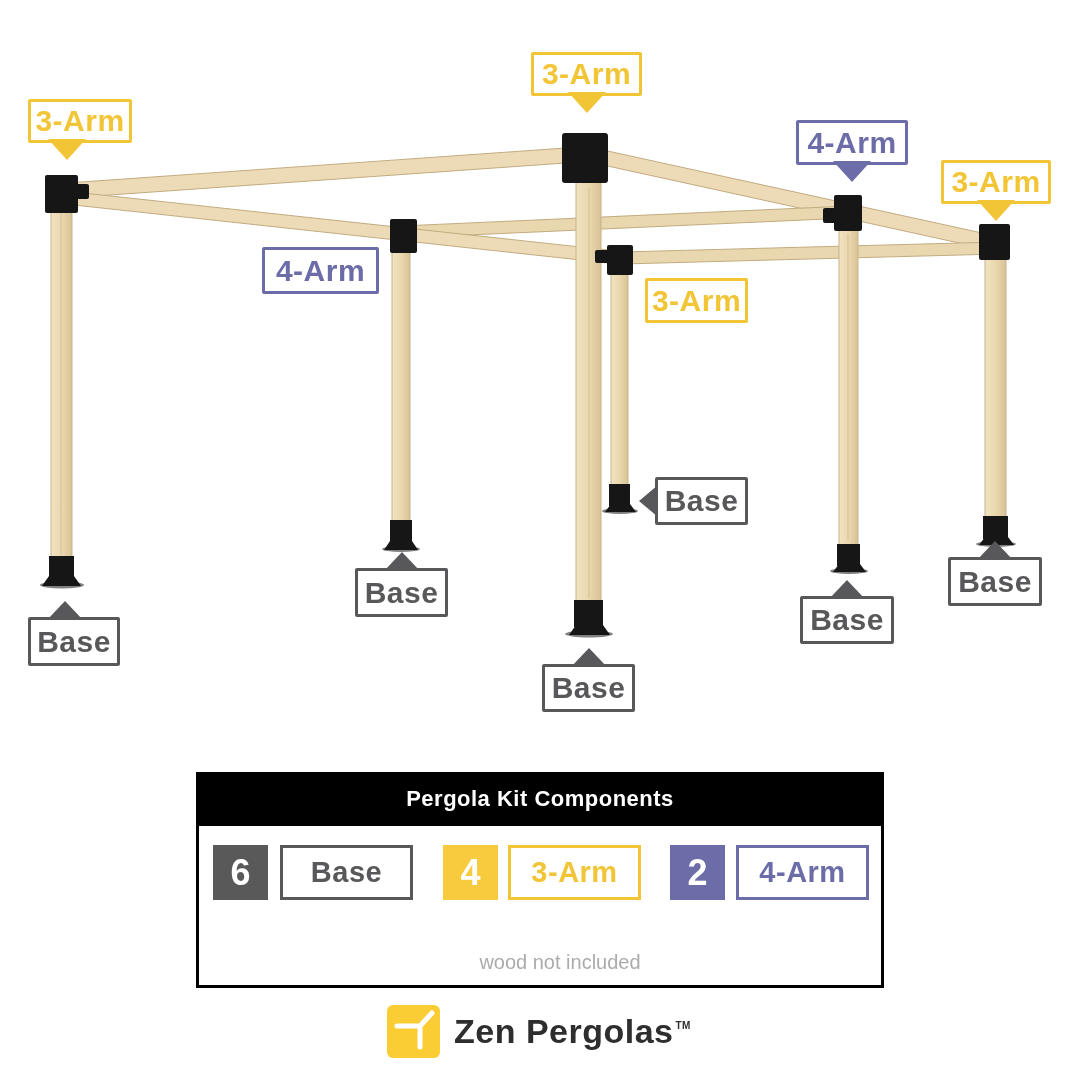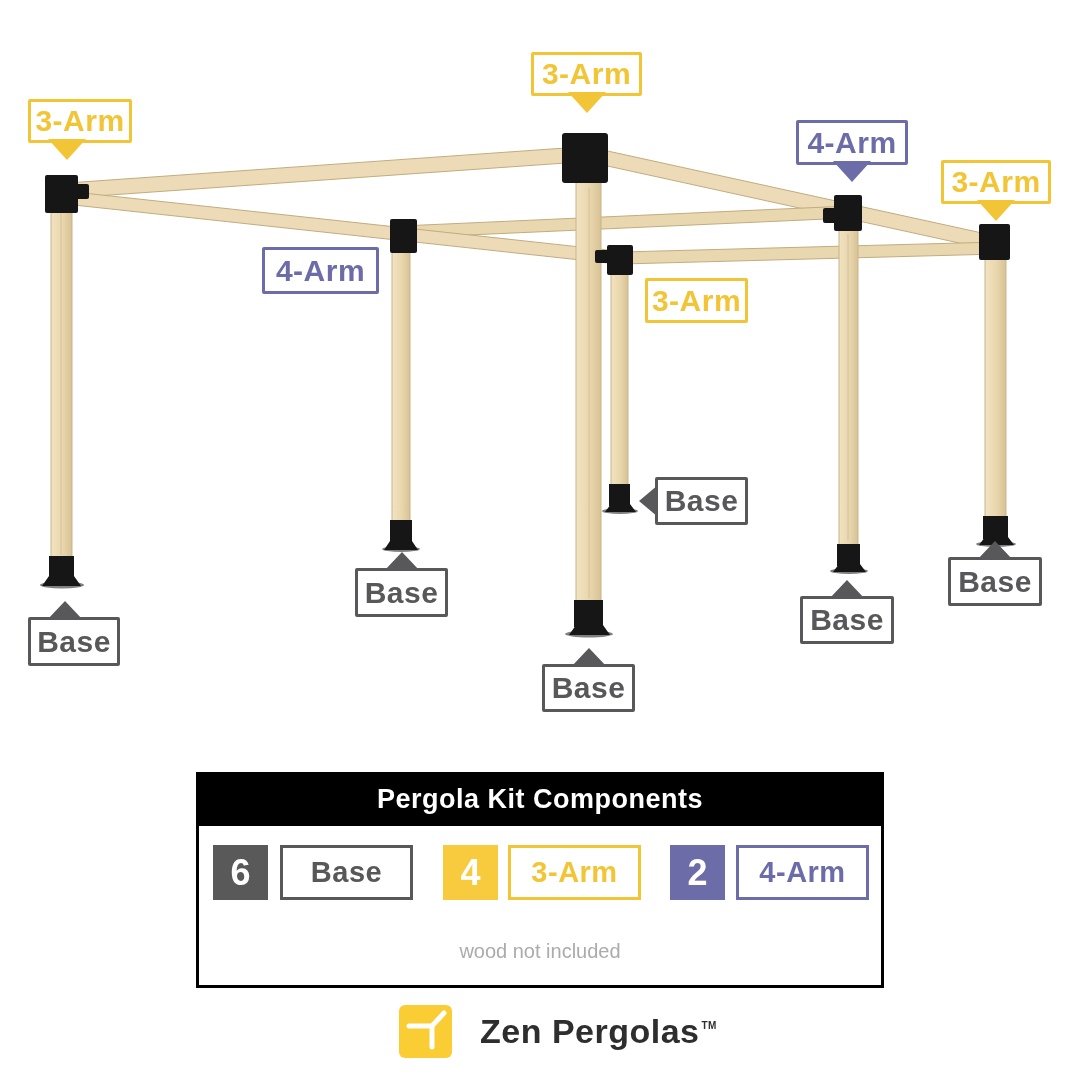"Pergola Kit Components" #panel-header { font-size: 27px -> 22px }
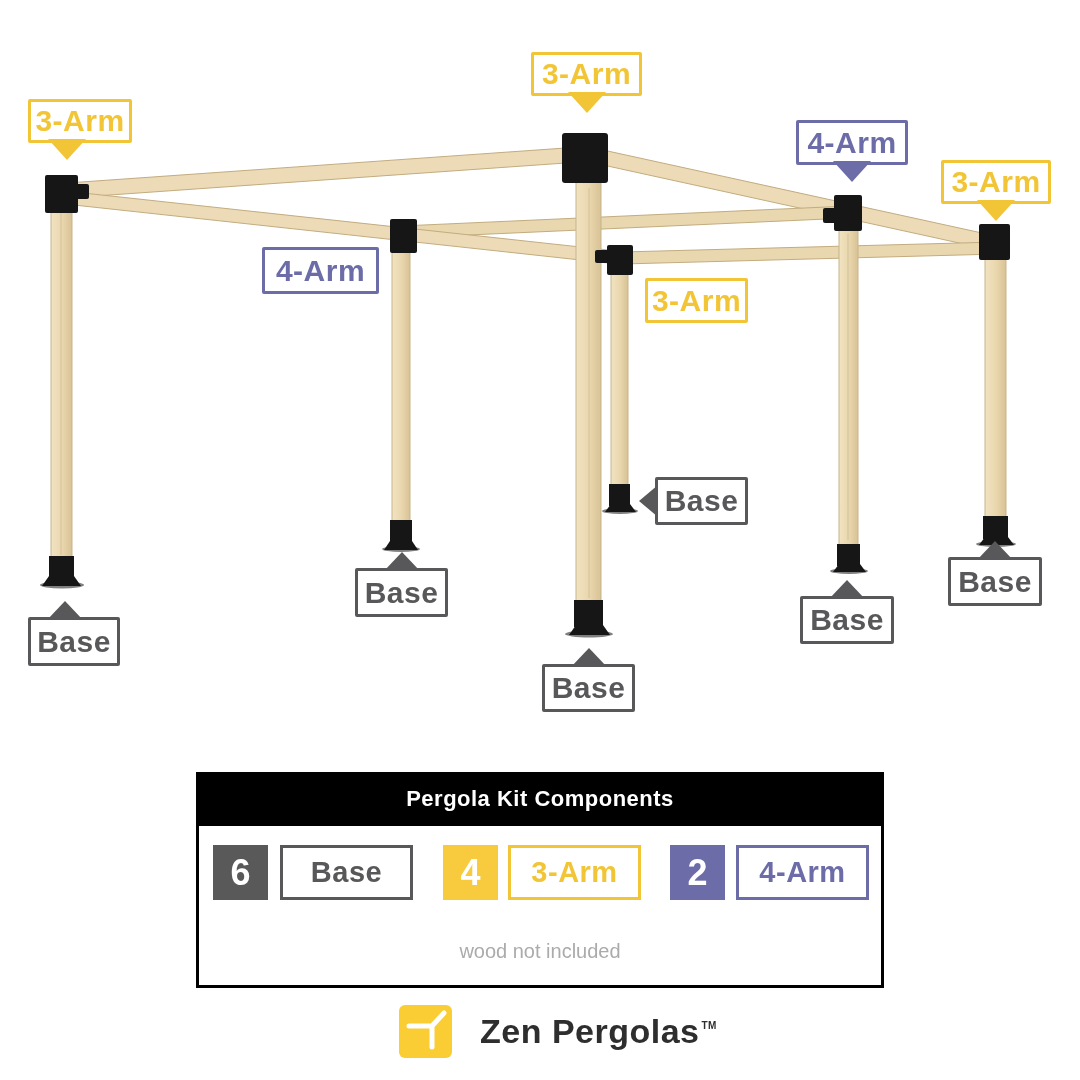"wood not included" #panel-subnote { padding-left: none -> 20px; top: 165px -> 176px }
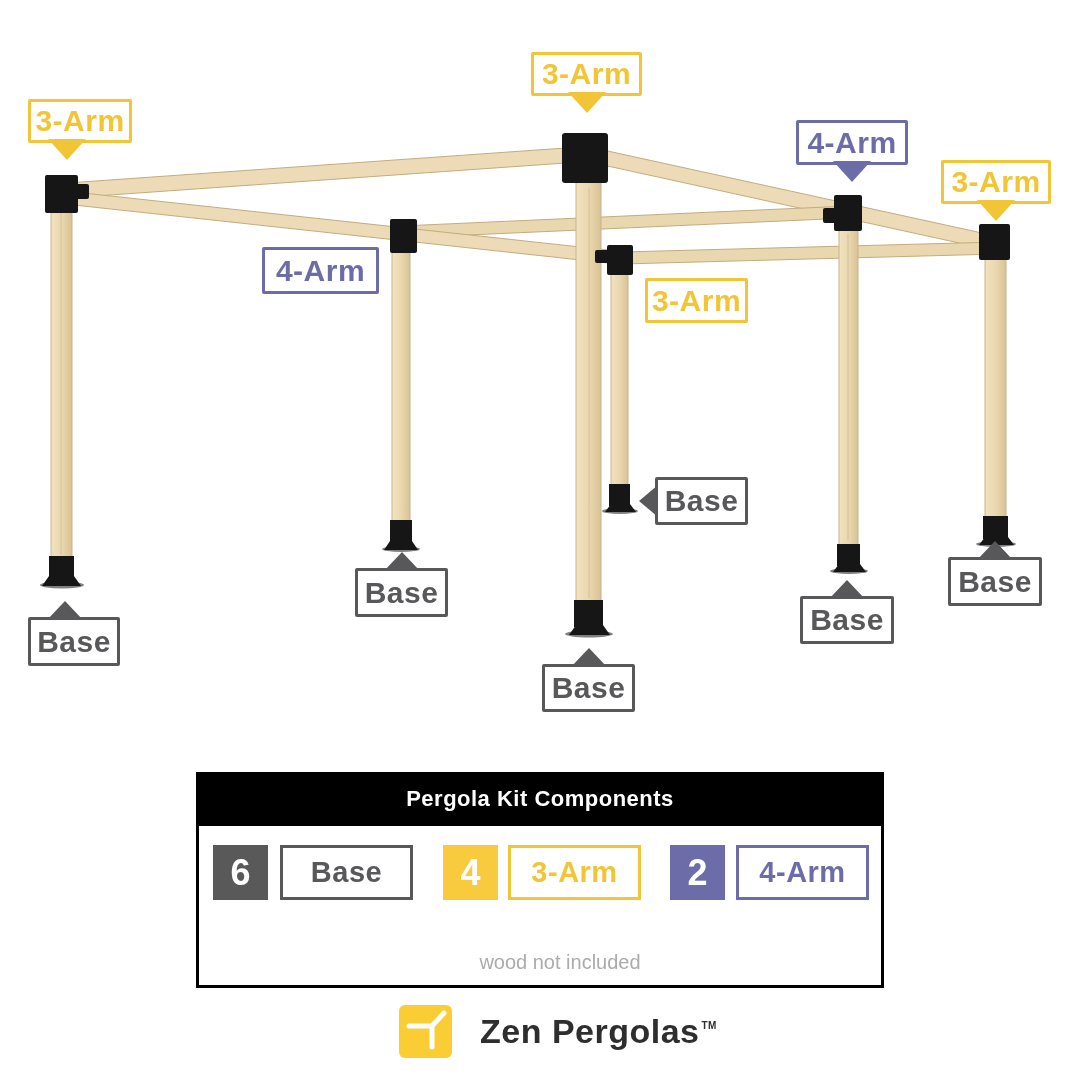"Zen Pergolas TM" #logo { gap: 28px -> 14px; left: 399px -> 387px }
